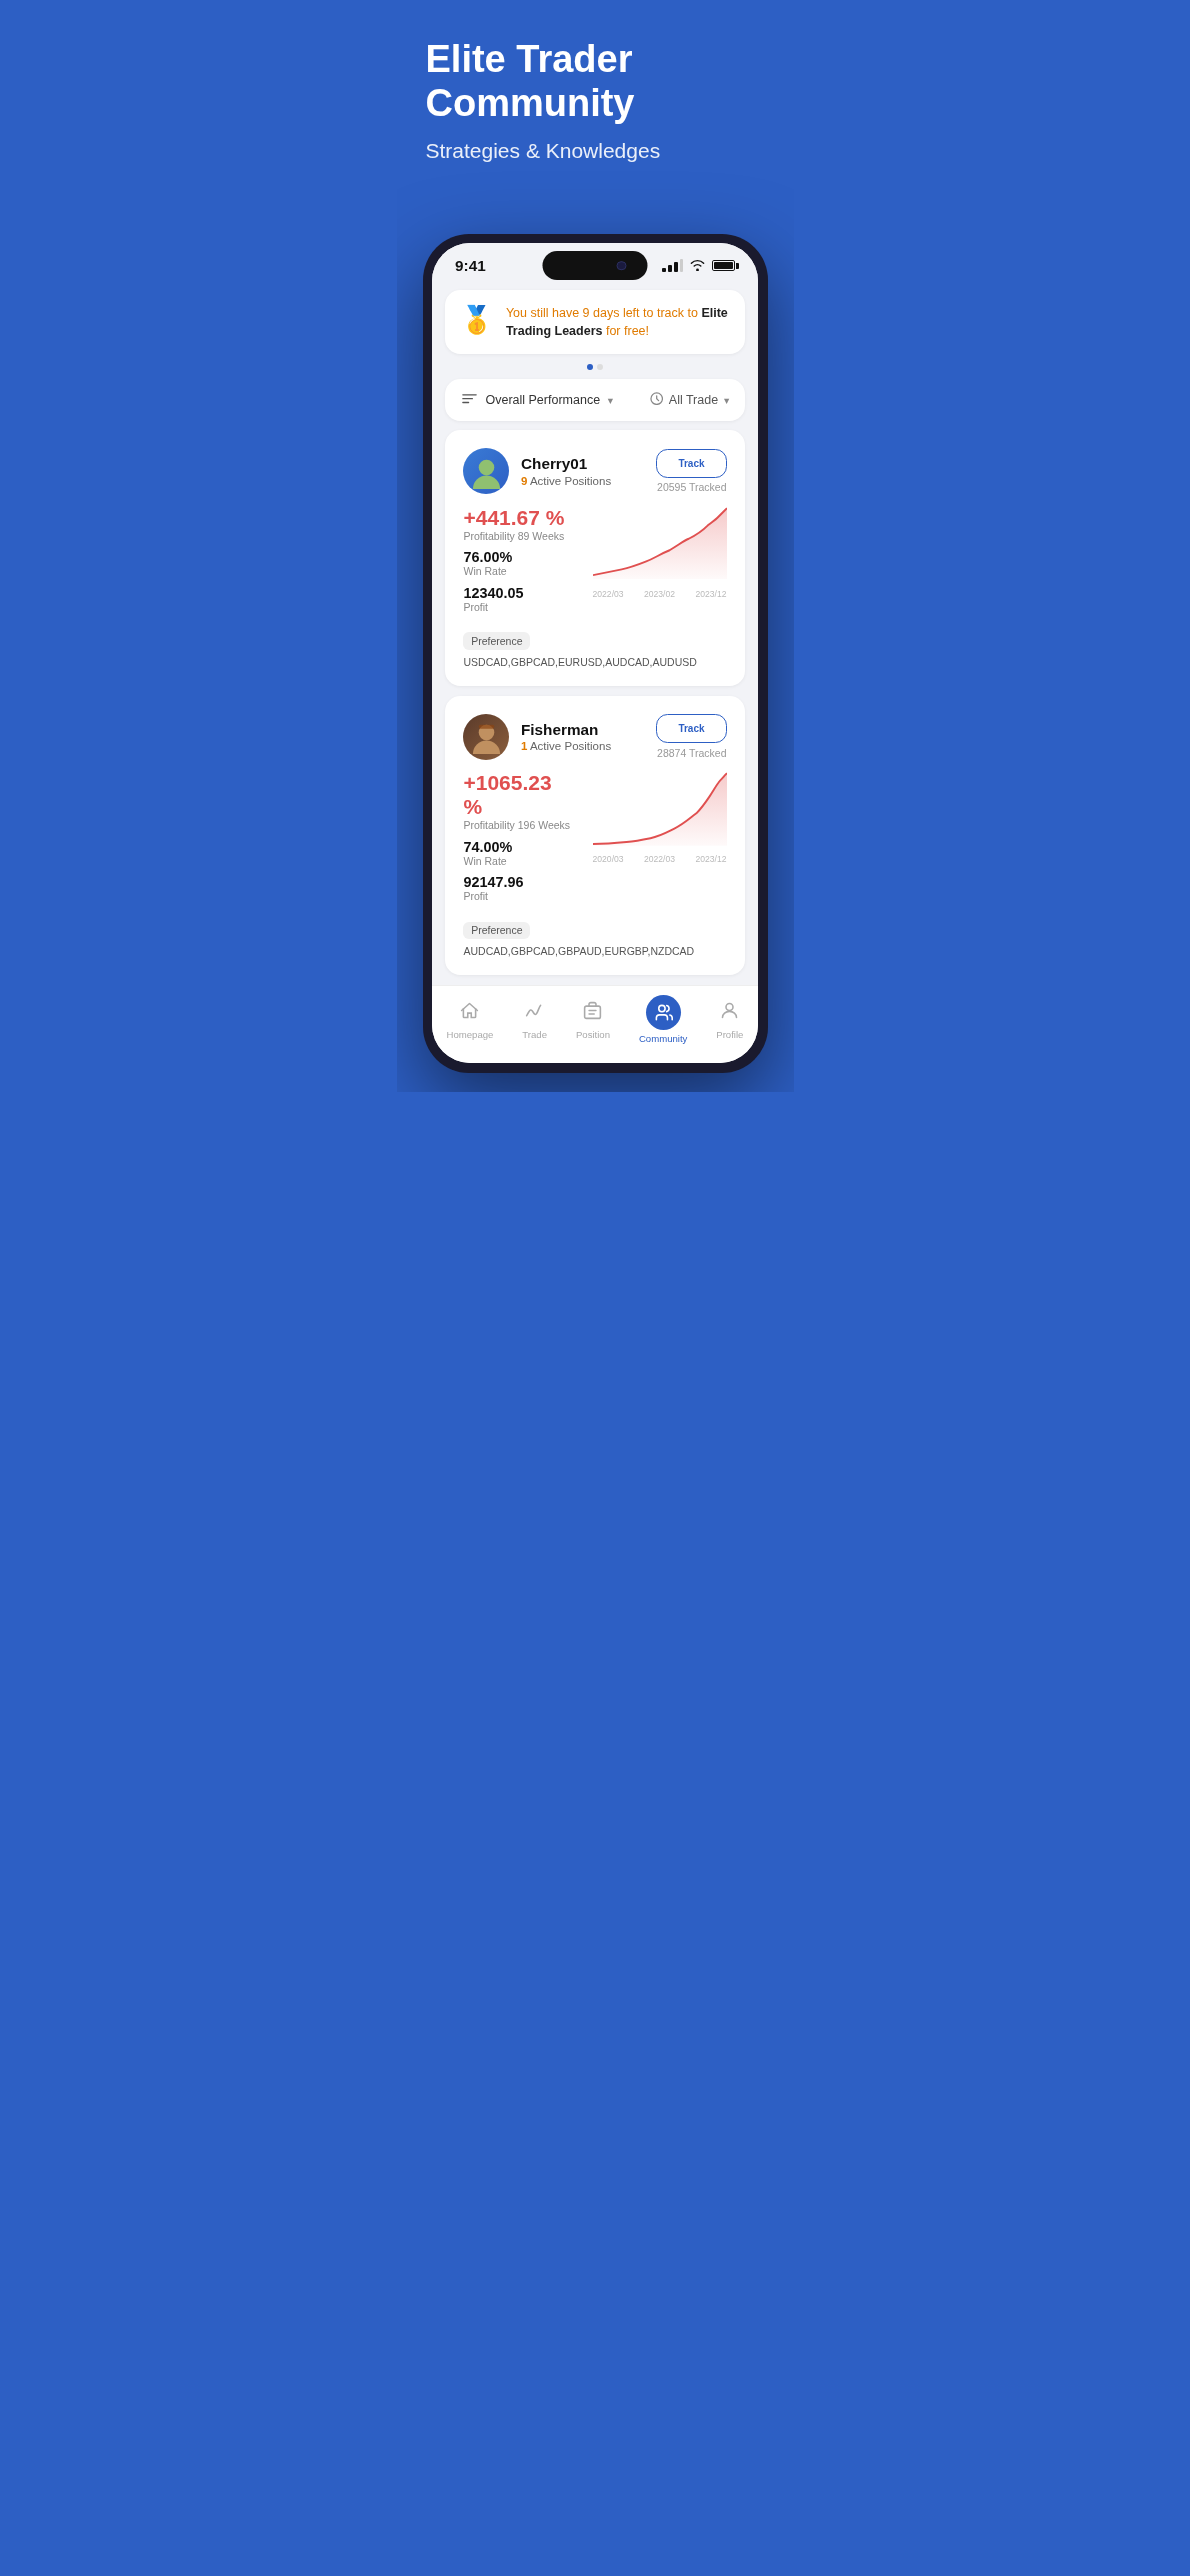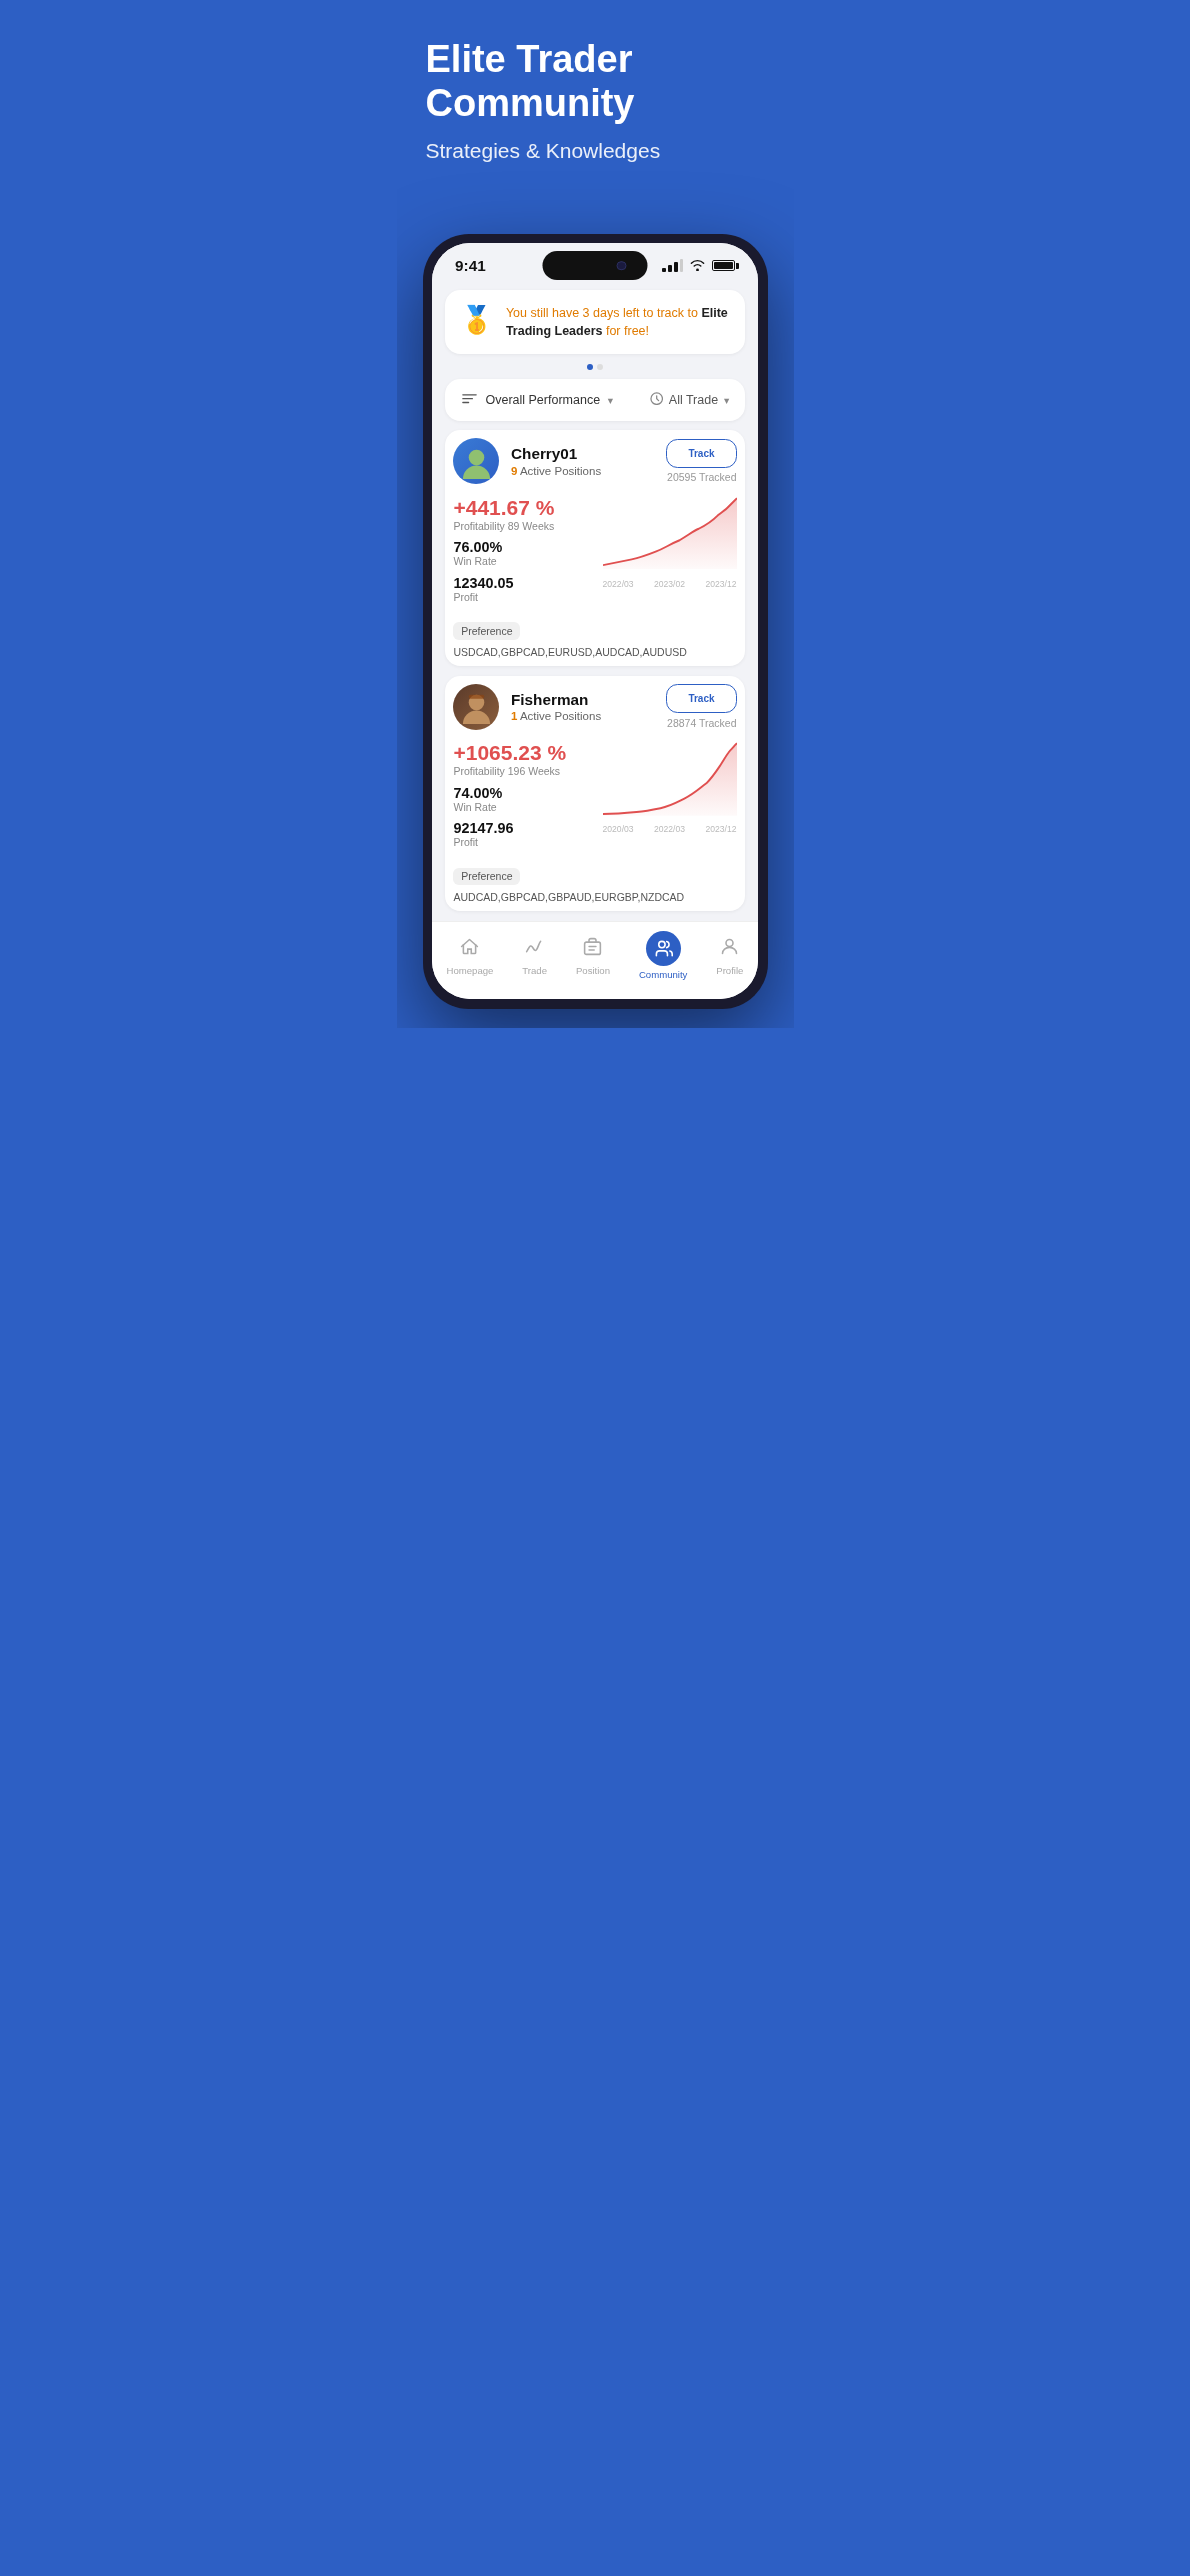"You still have 3 days" span.highlight { text: 3 -> 9 }
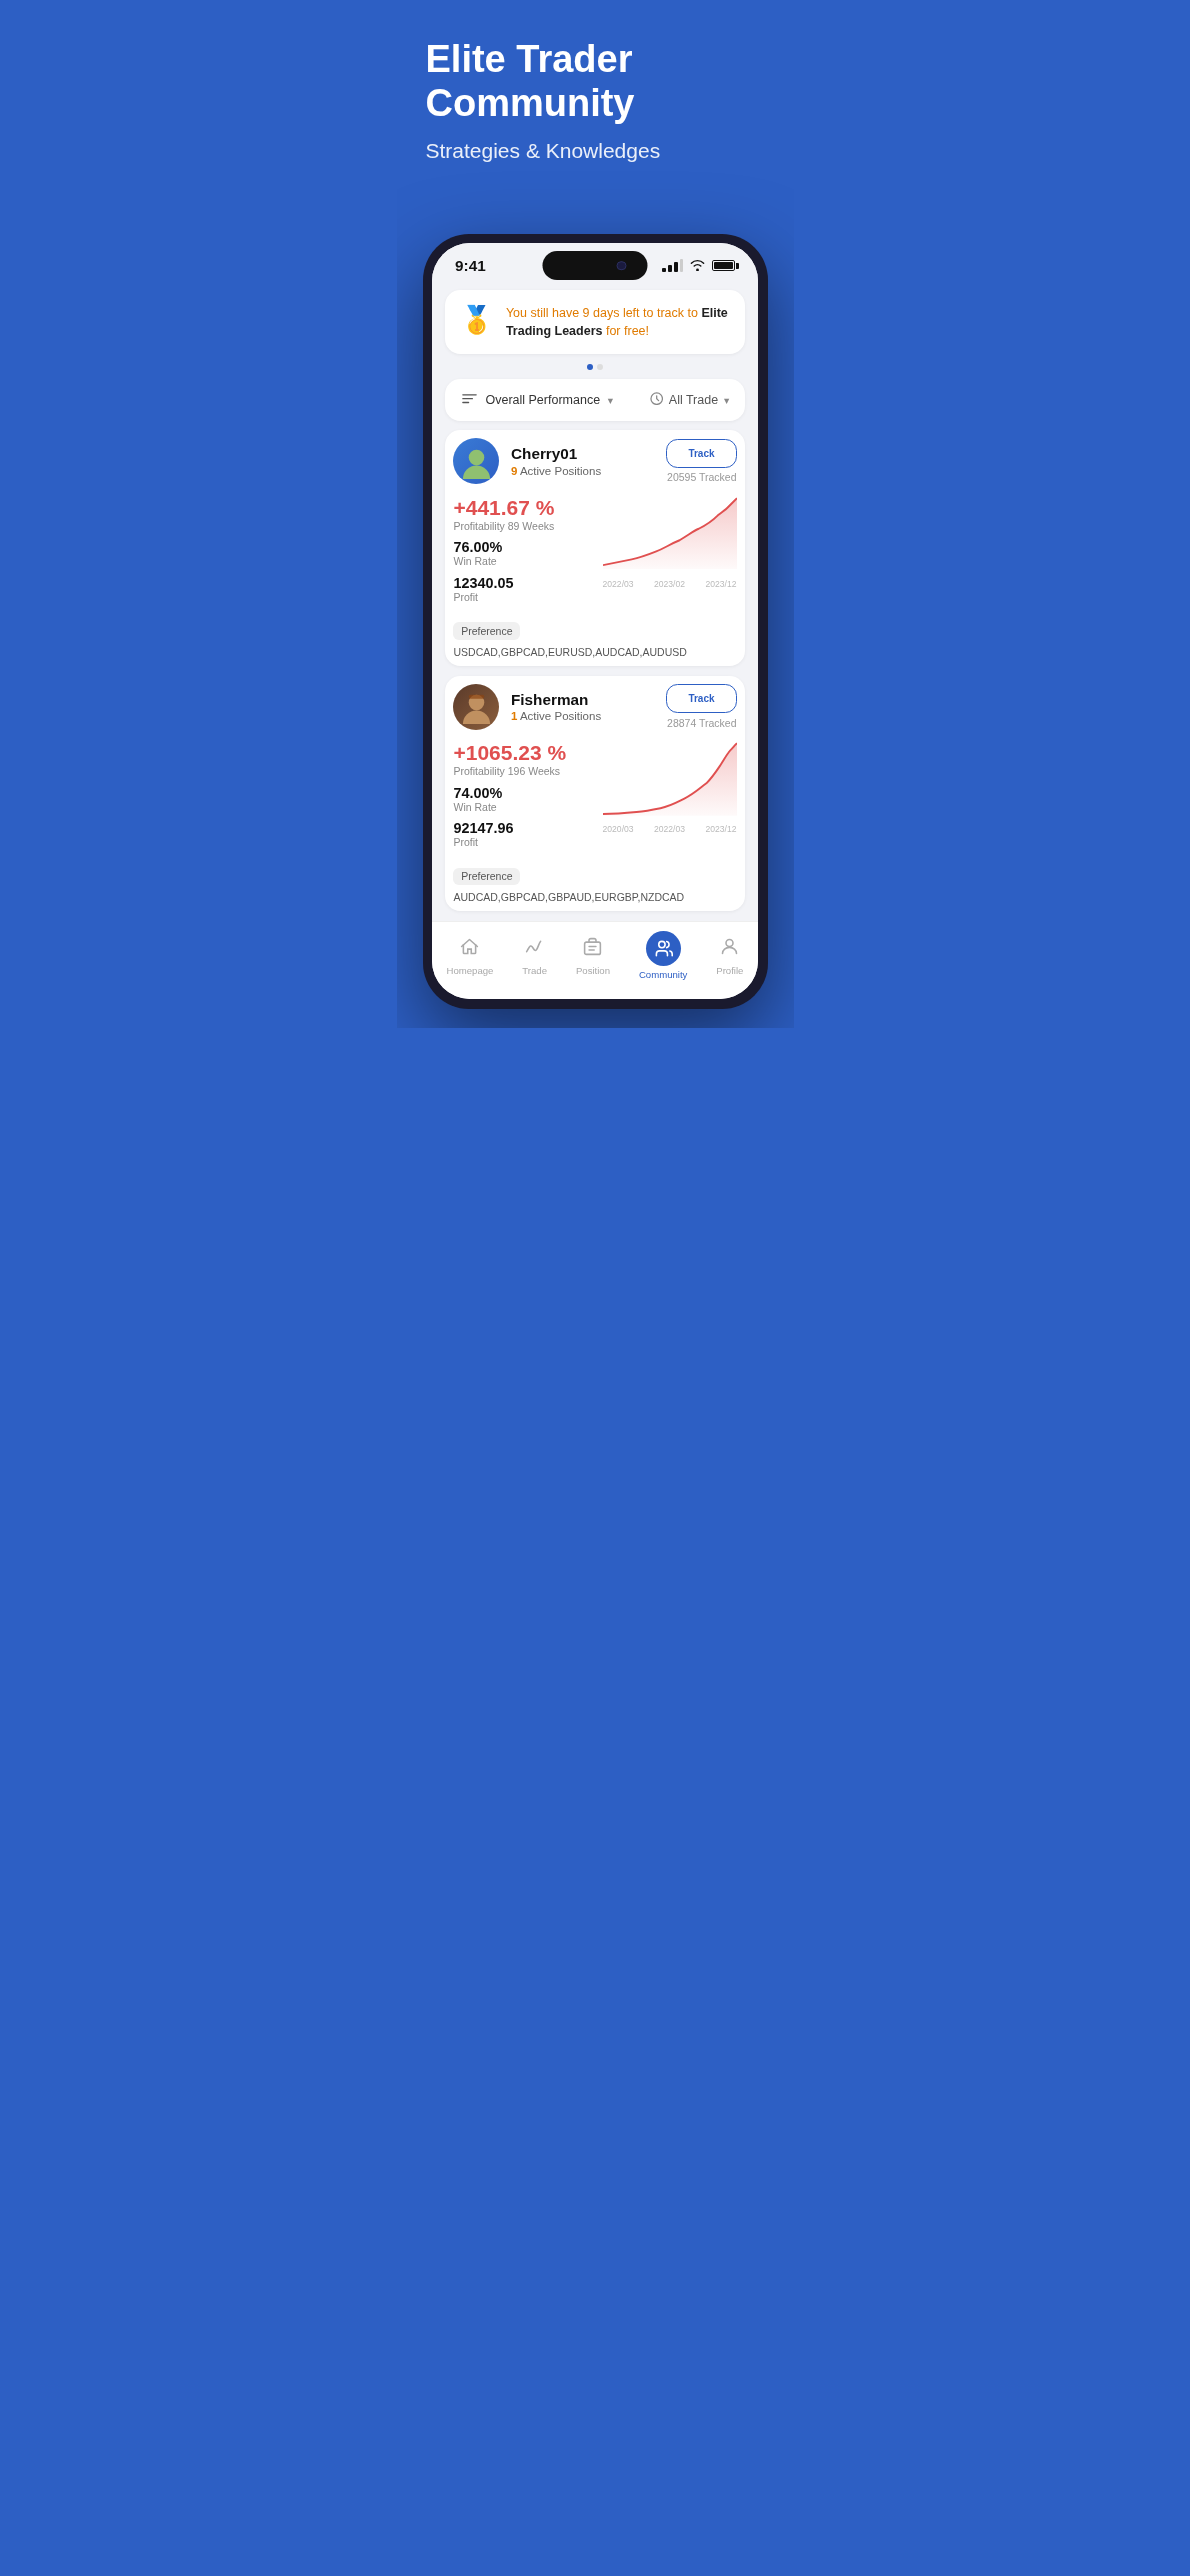"Cherry01" .trader-card { padding: 8px -> 18px }
